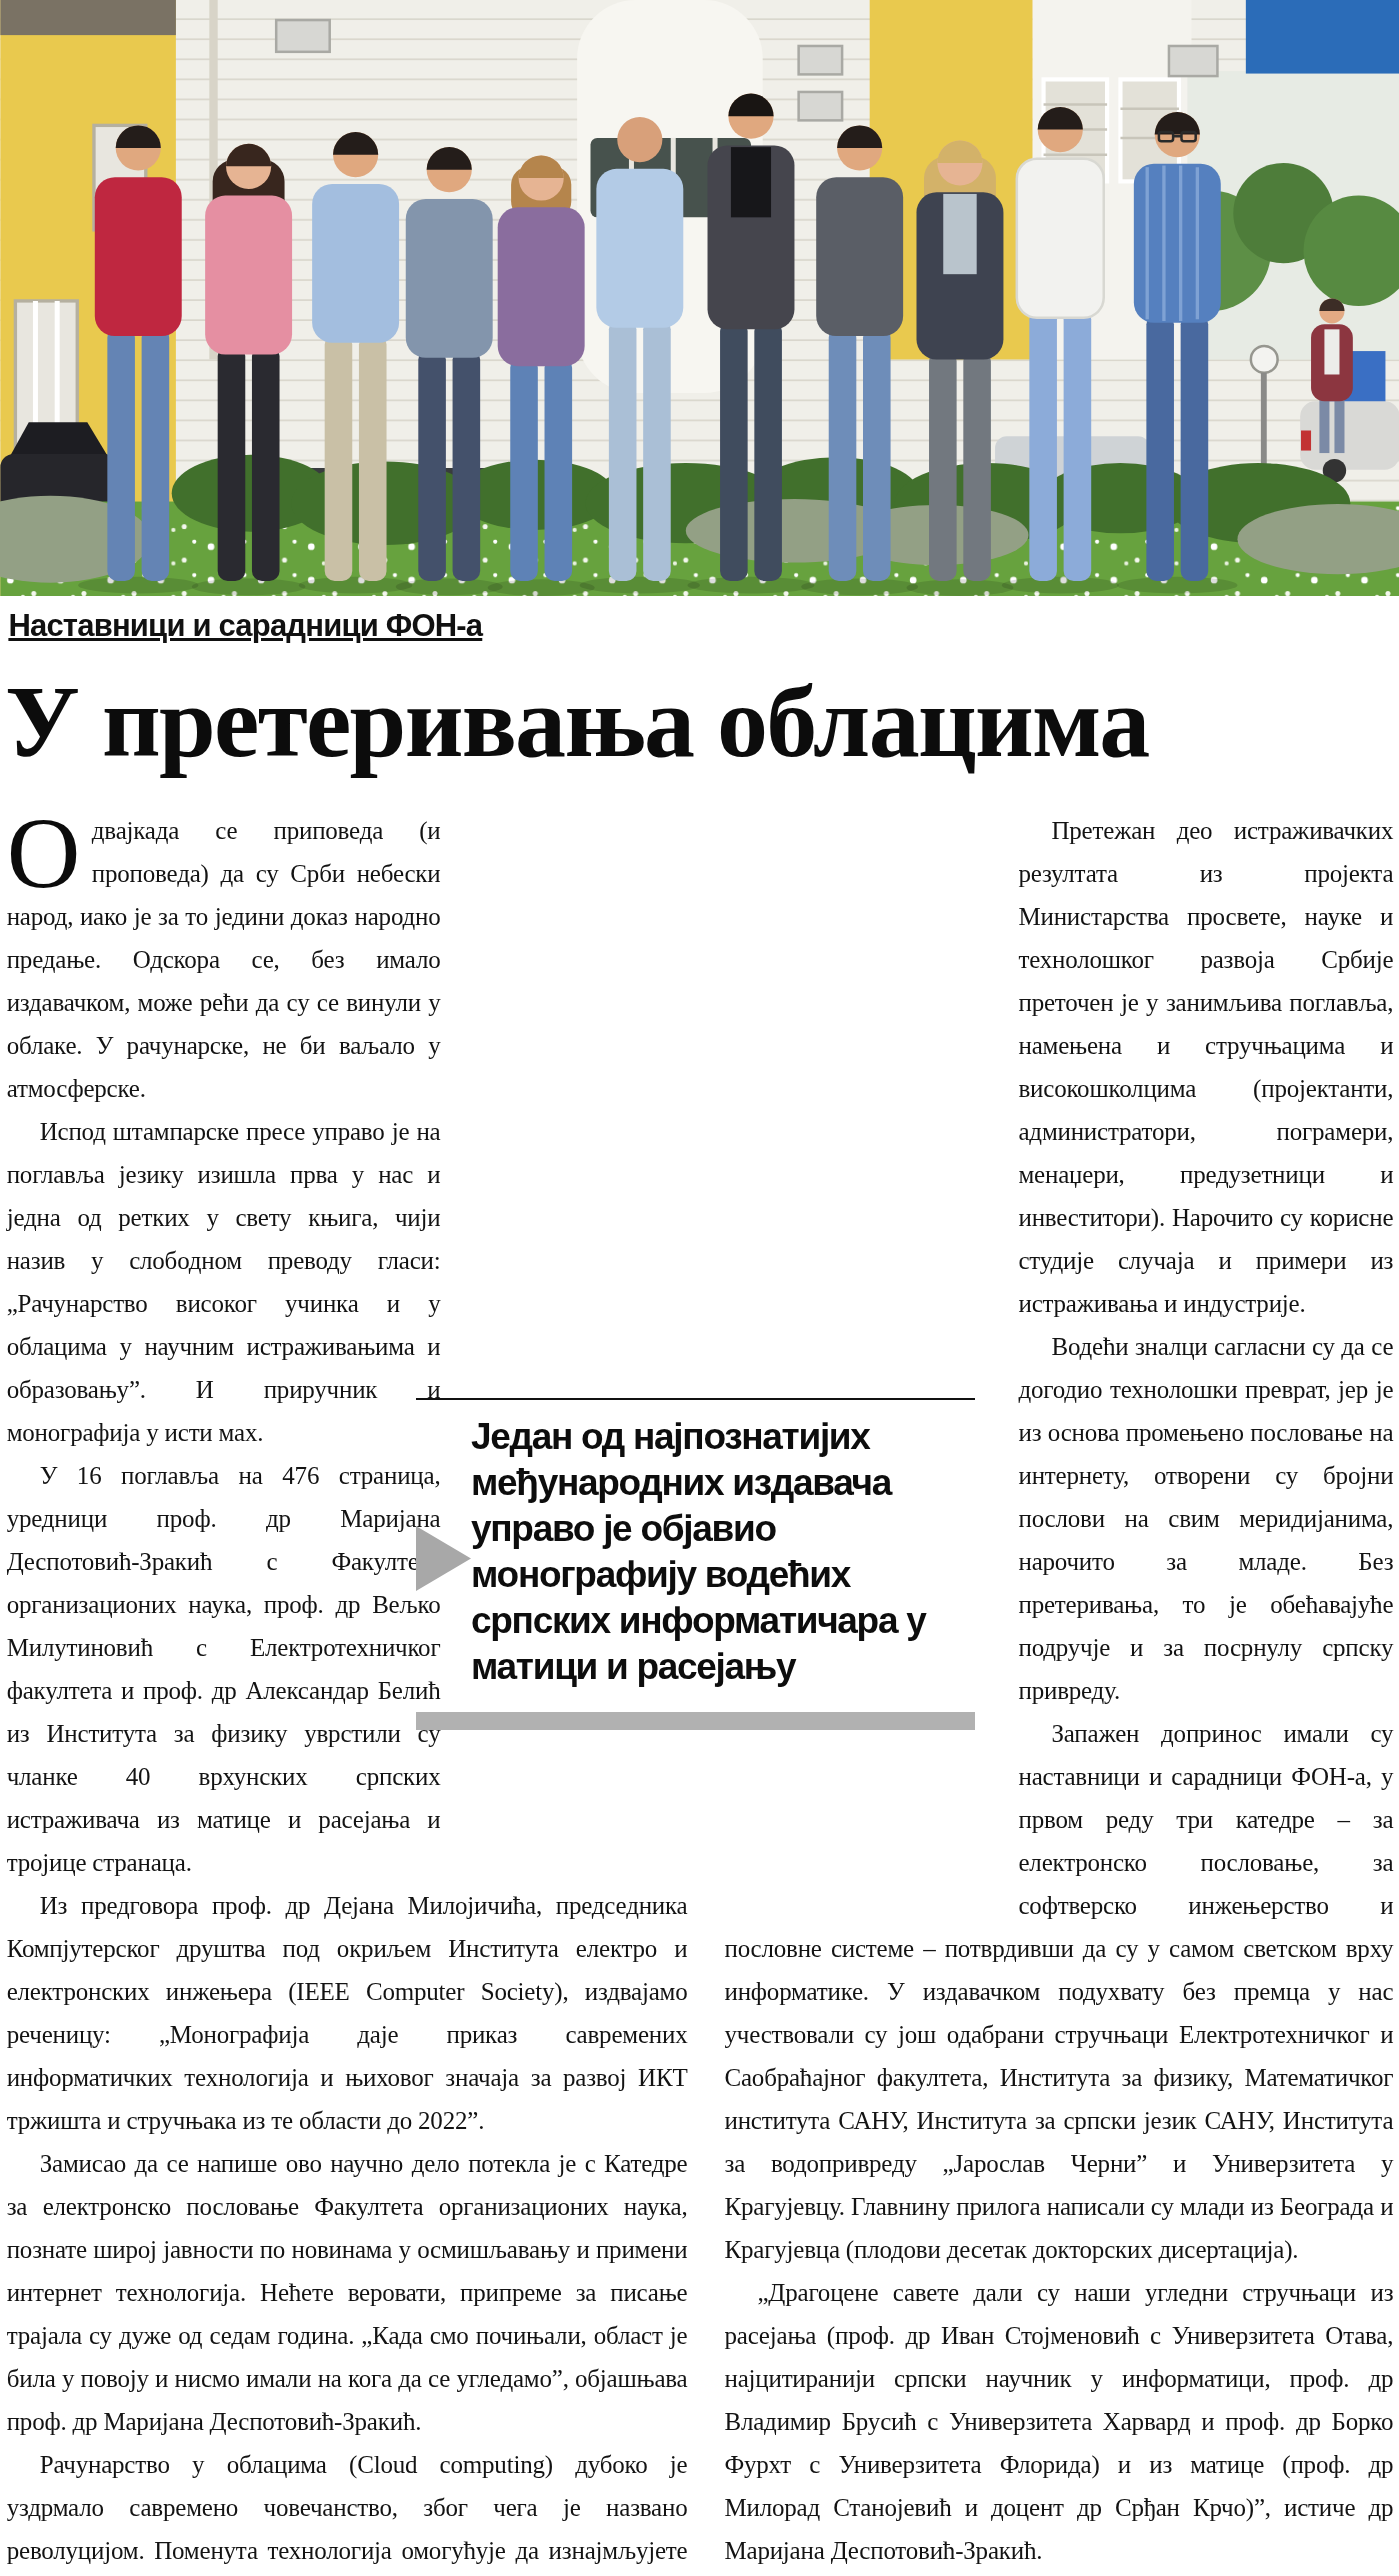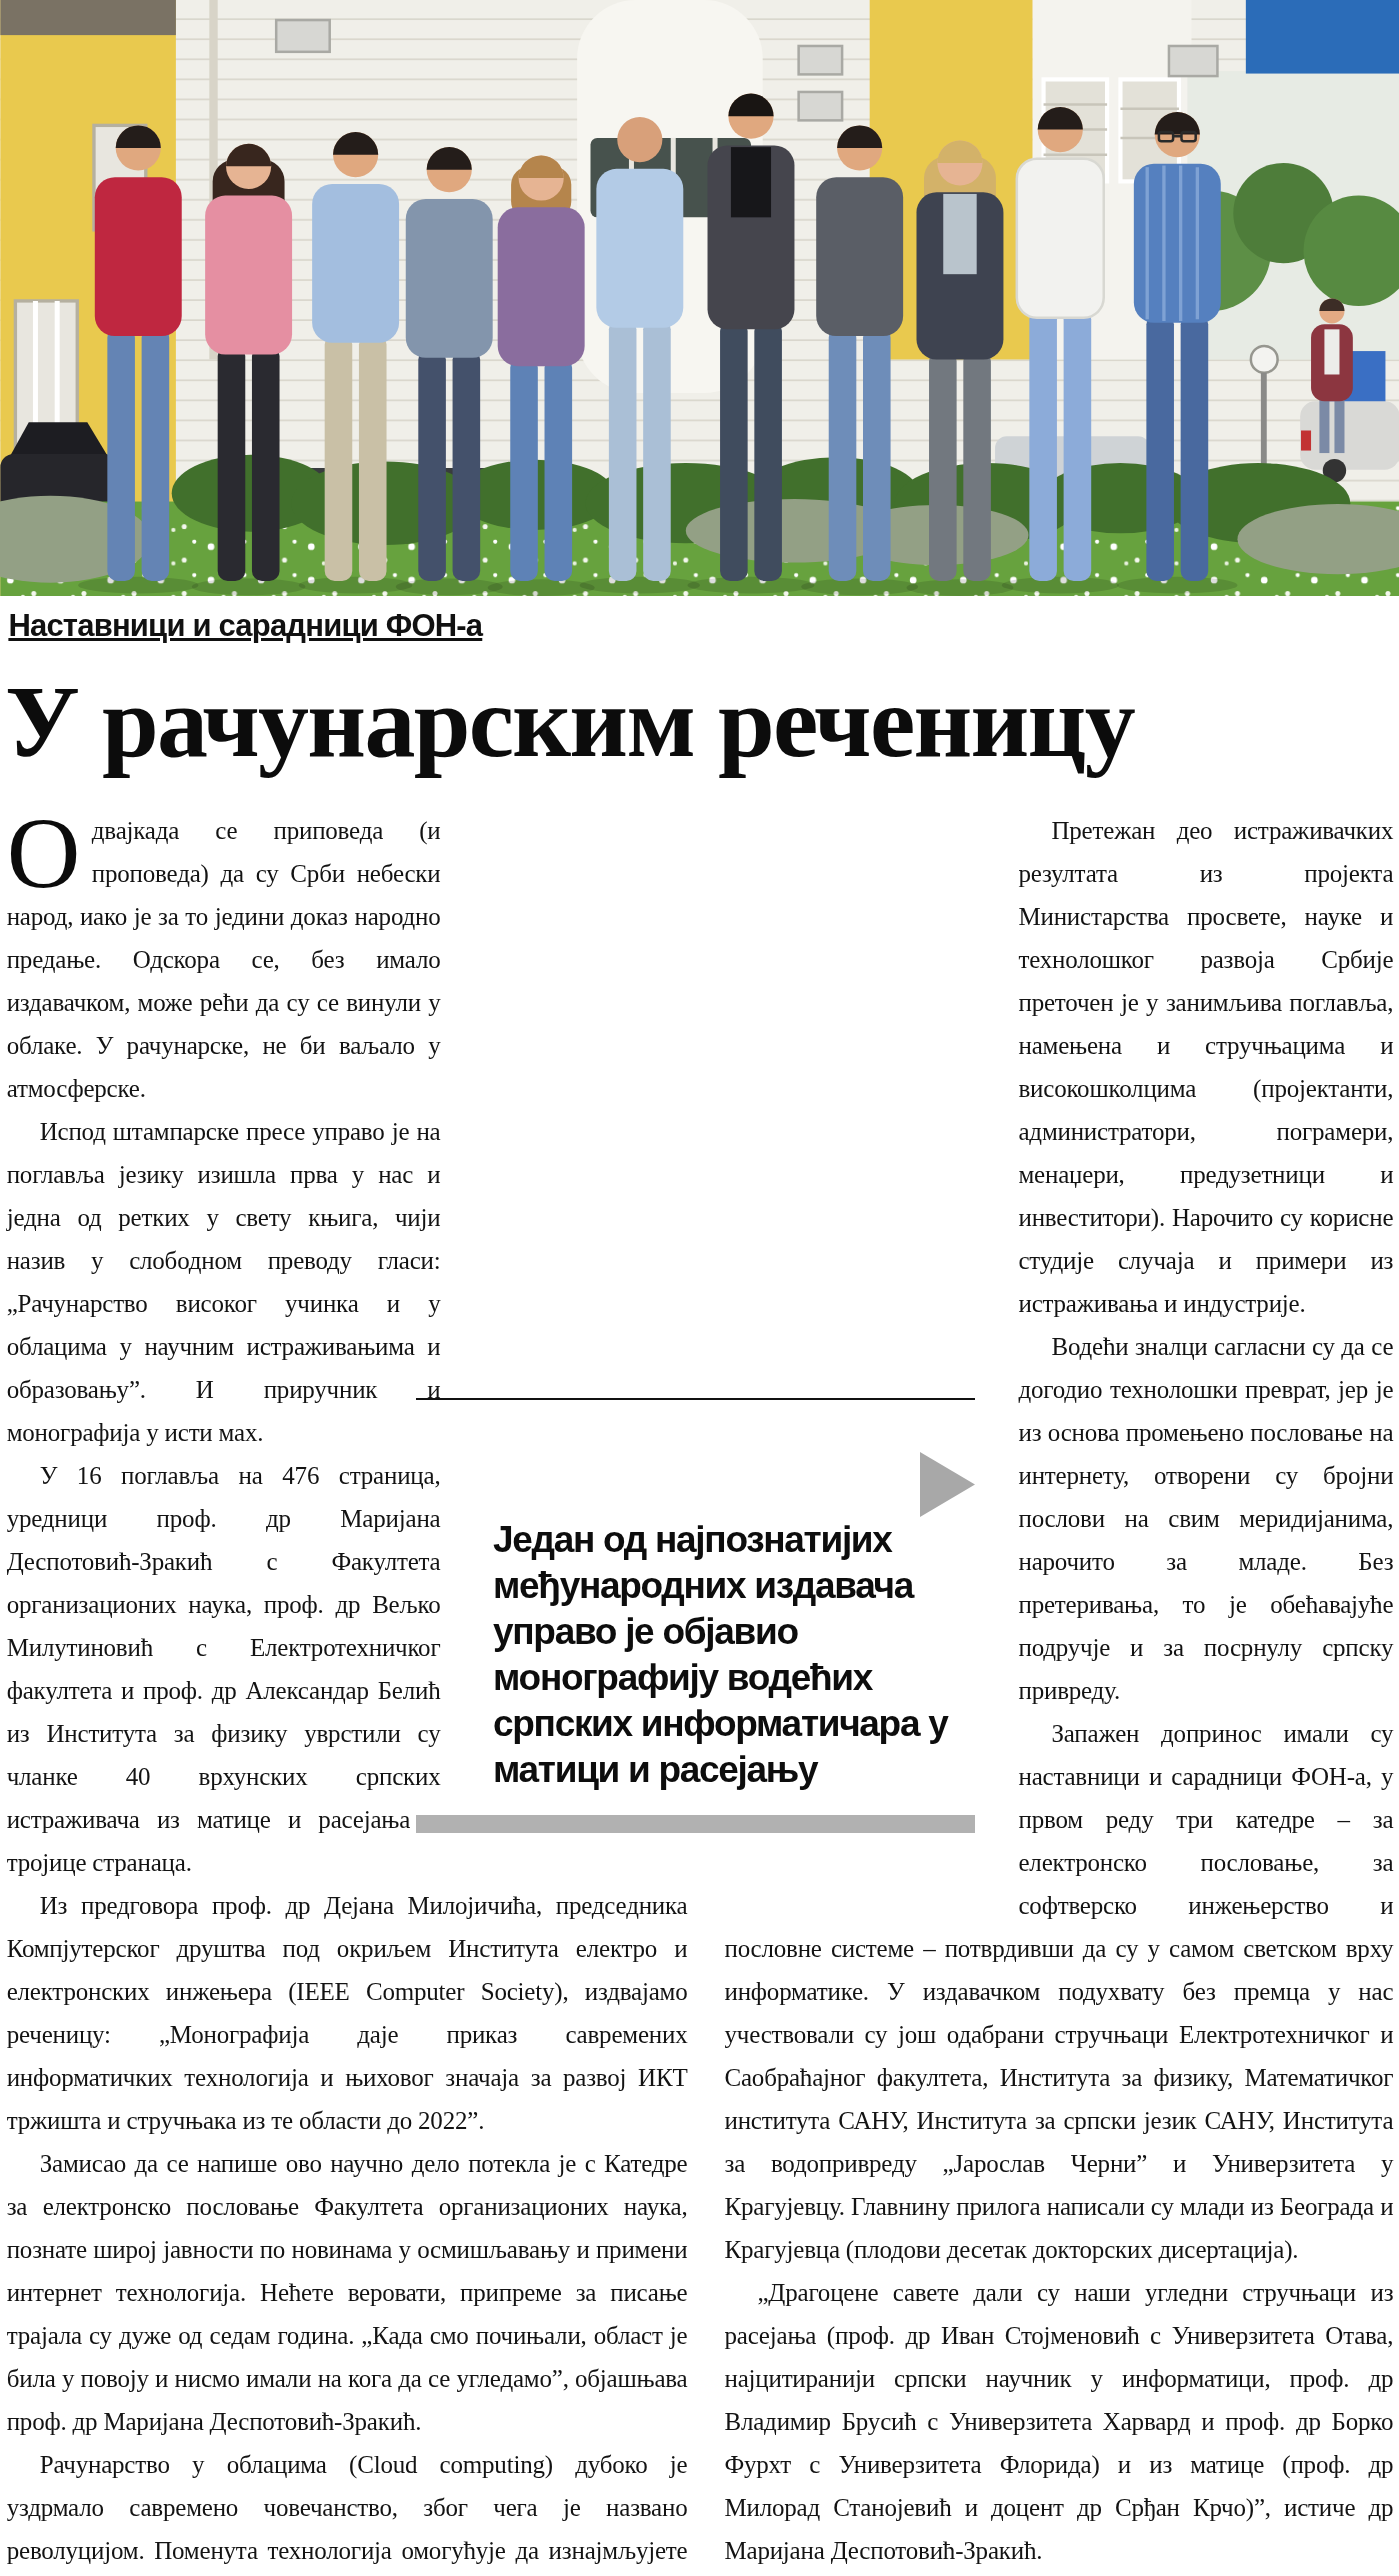"У рачунарским реченицу" h1.headline { text: рачунарским реченицу -> претеривања облацима }
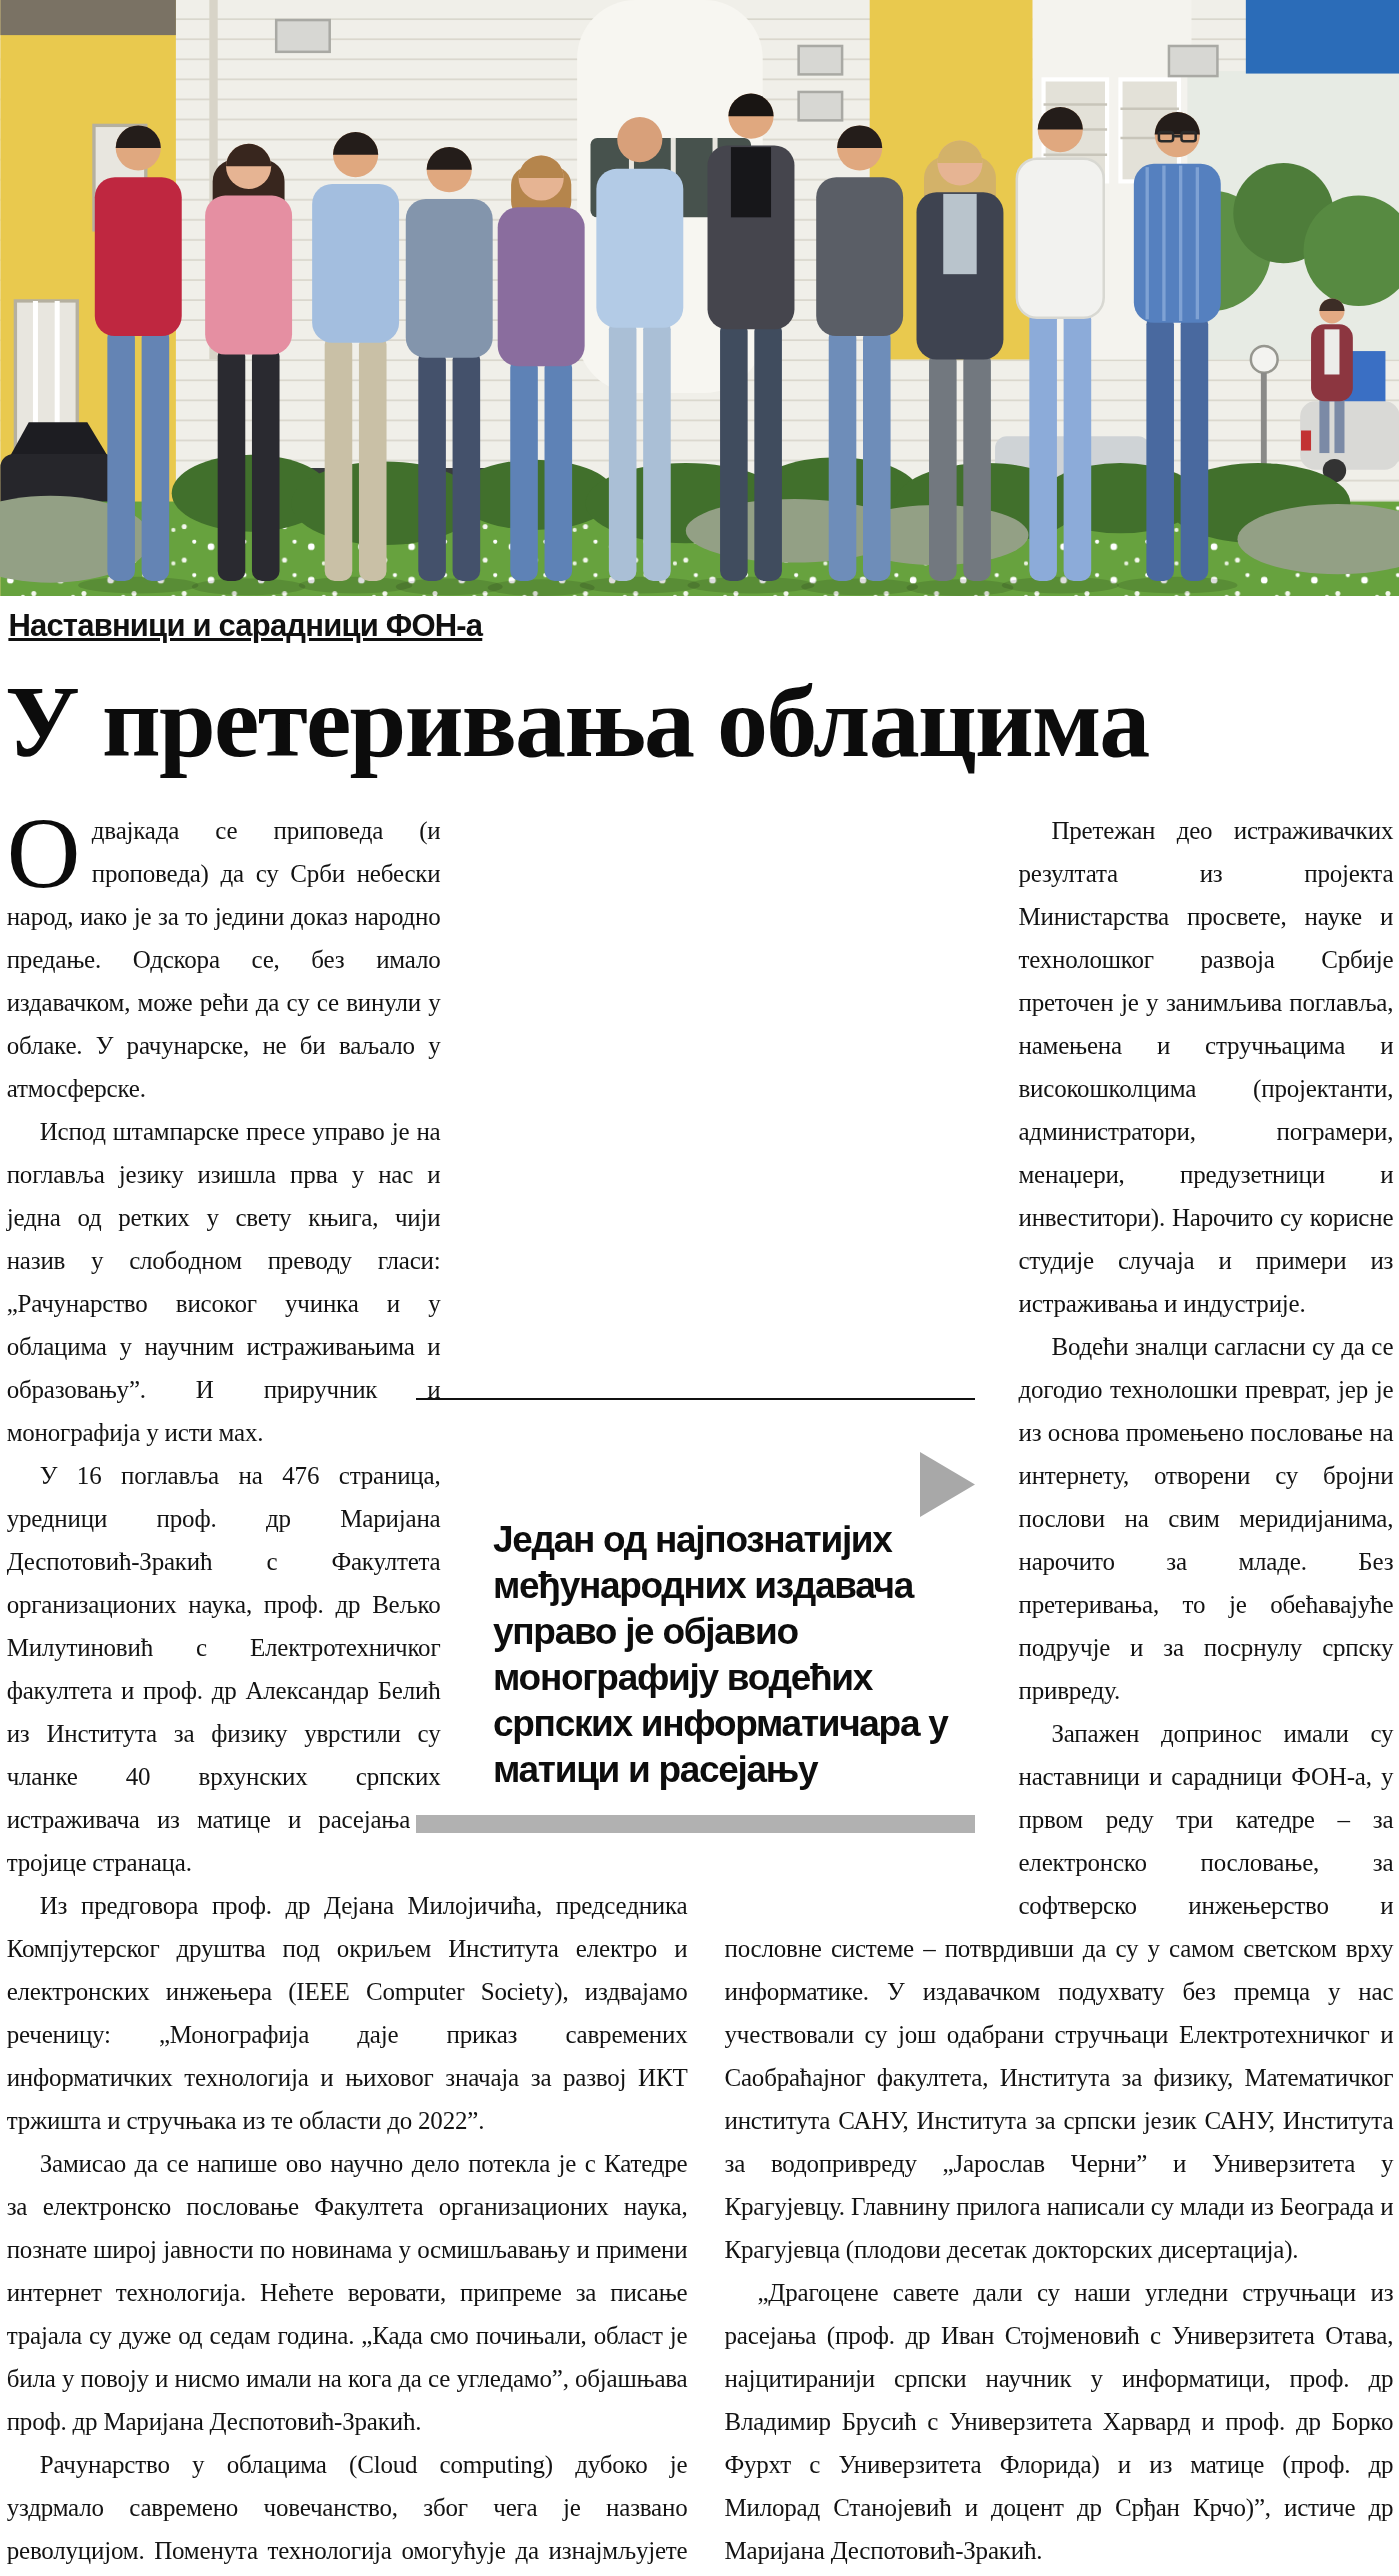"Један од најпознатијих међународних" .pq-row { align-items: flex-end -> center; flex-direction: column -> none; margin-top: 40px -> 14px }
